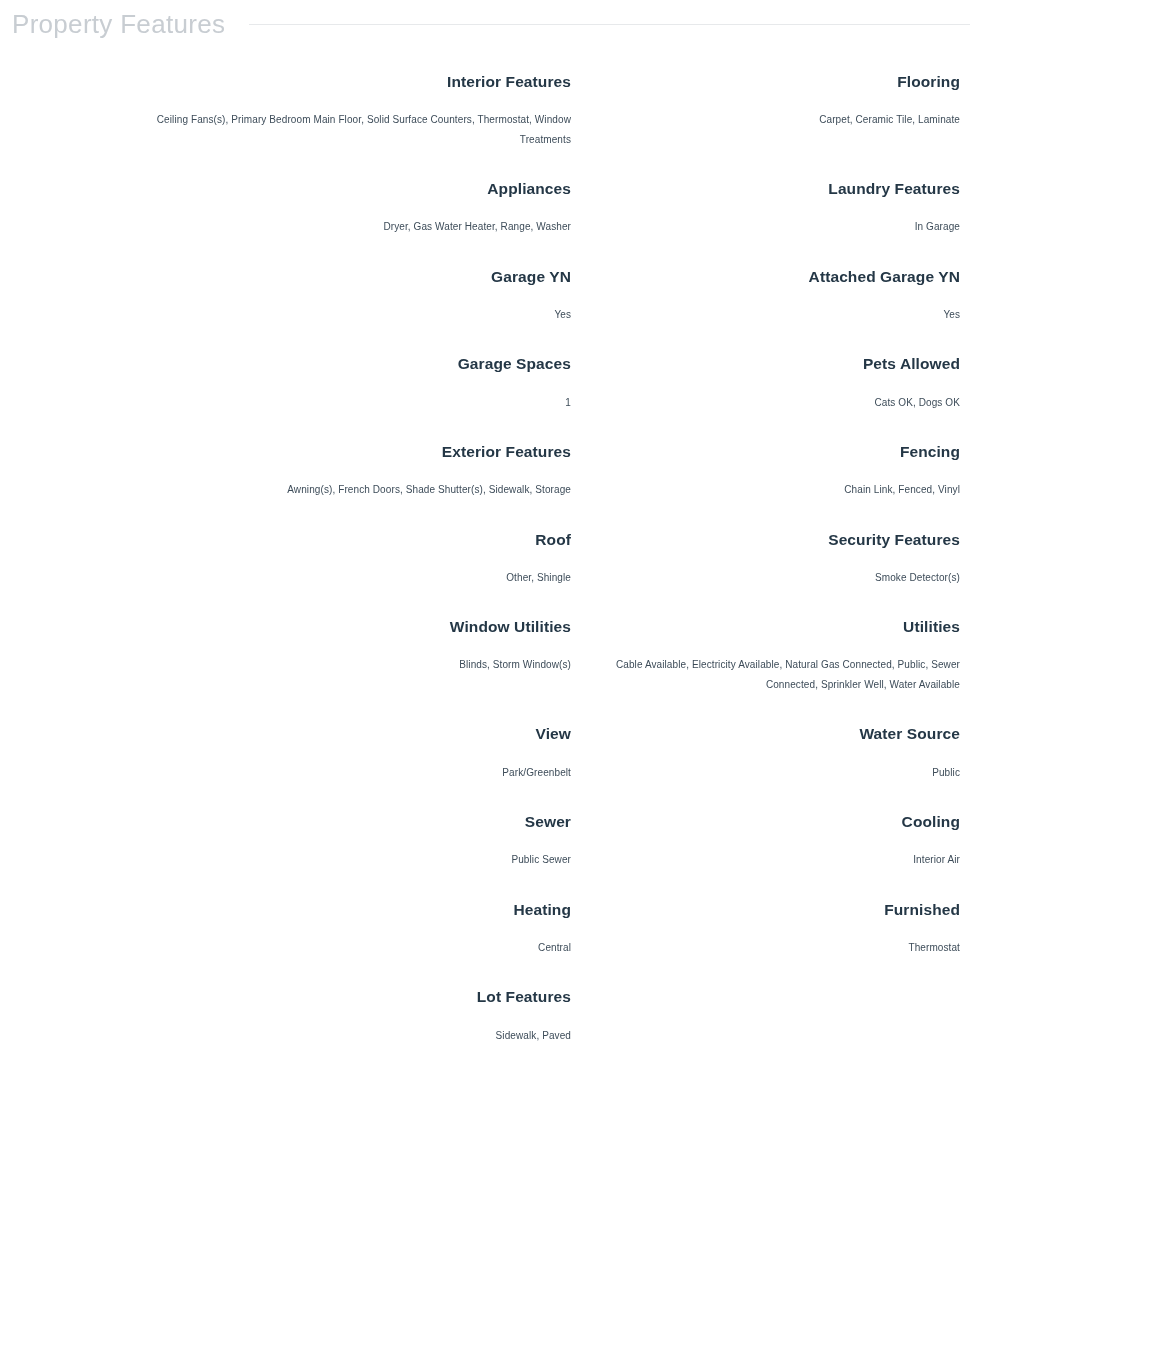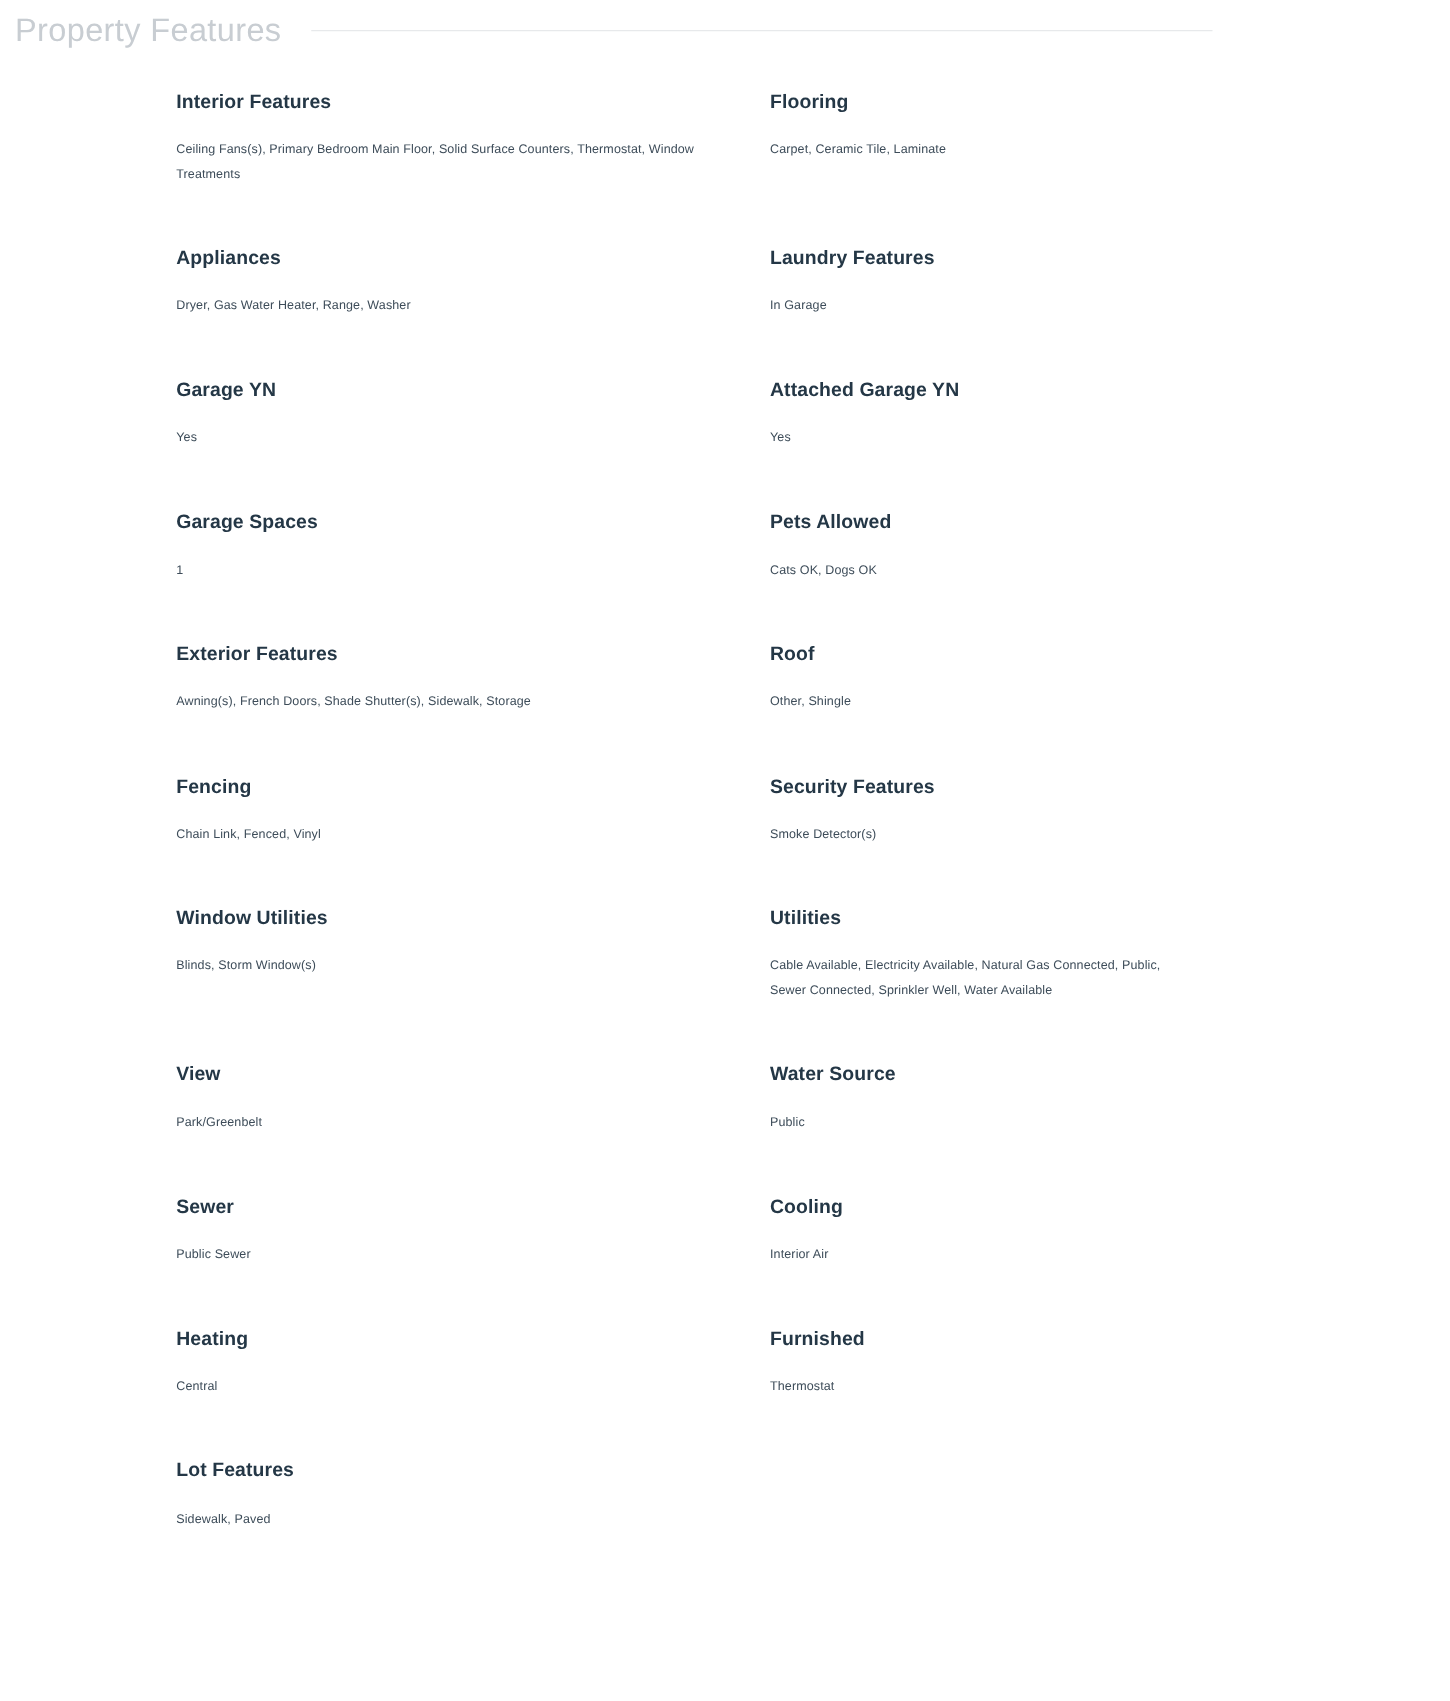"Property Features" .page { text-align: none -> right }
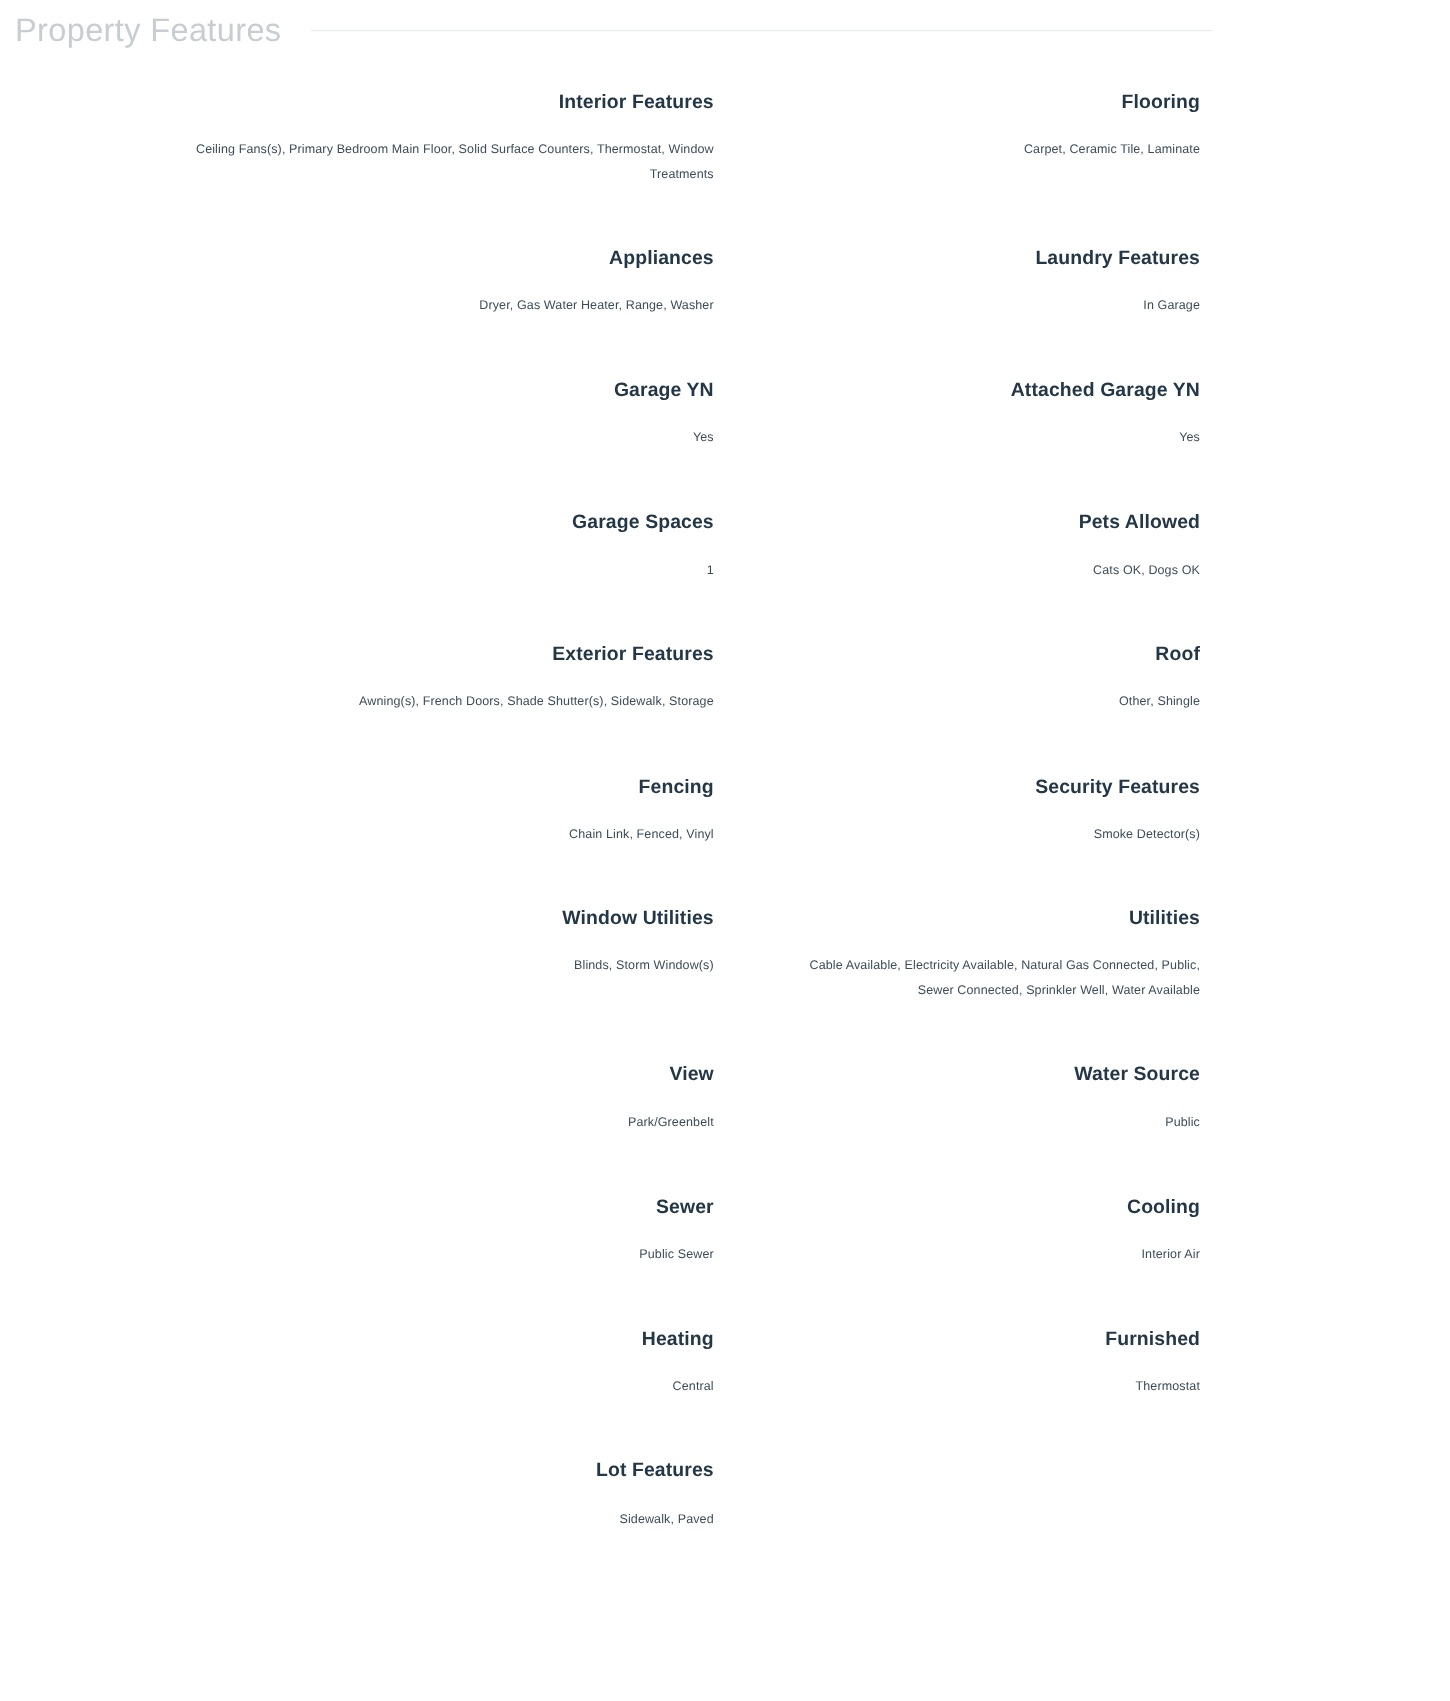"Interior Features" .features { gap: 18px -> none }
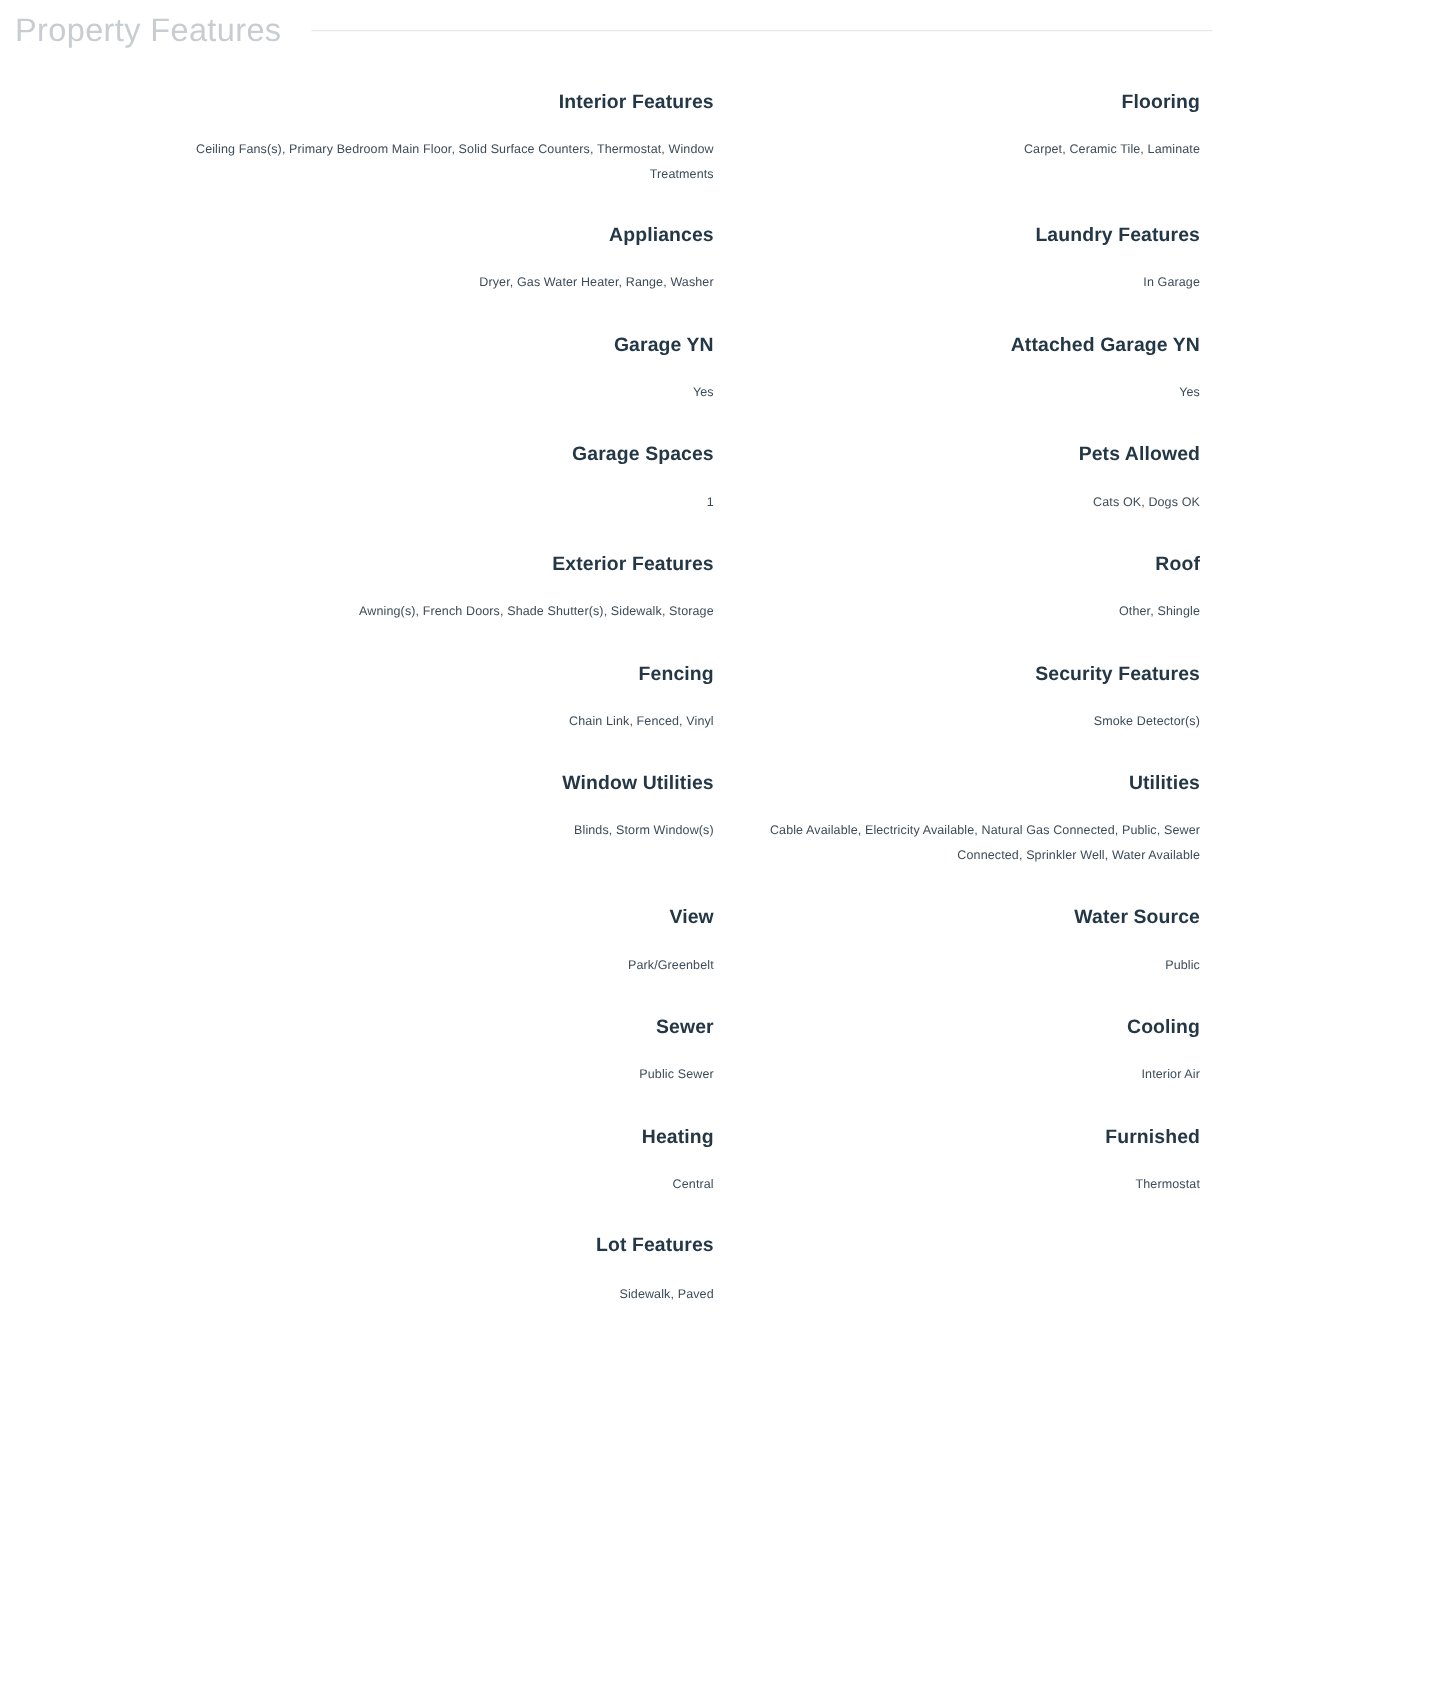"Roof" div.feature { order: before "Fencing" -> after "Fencing" }
